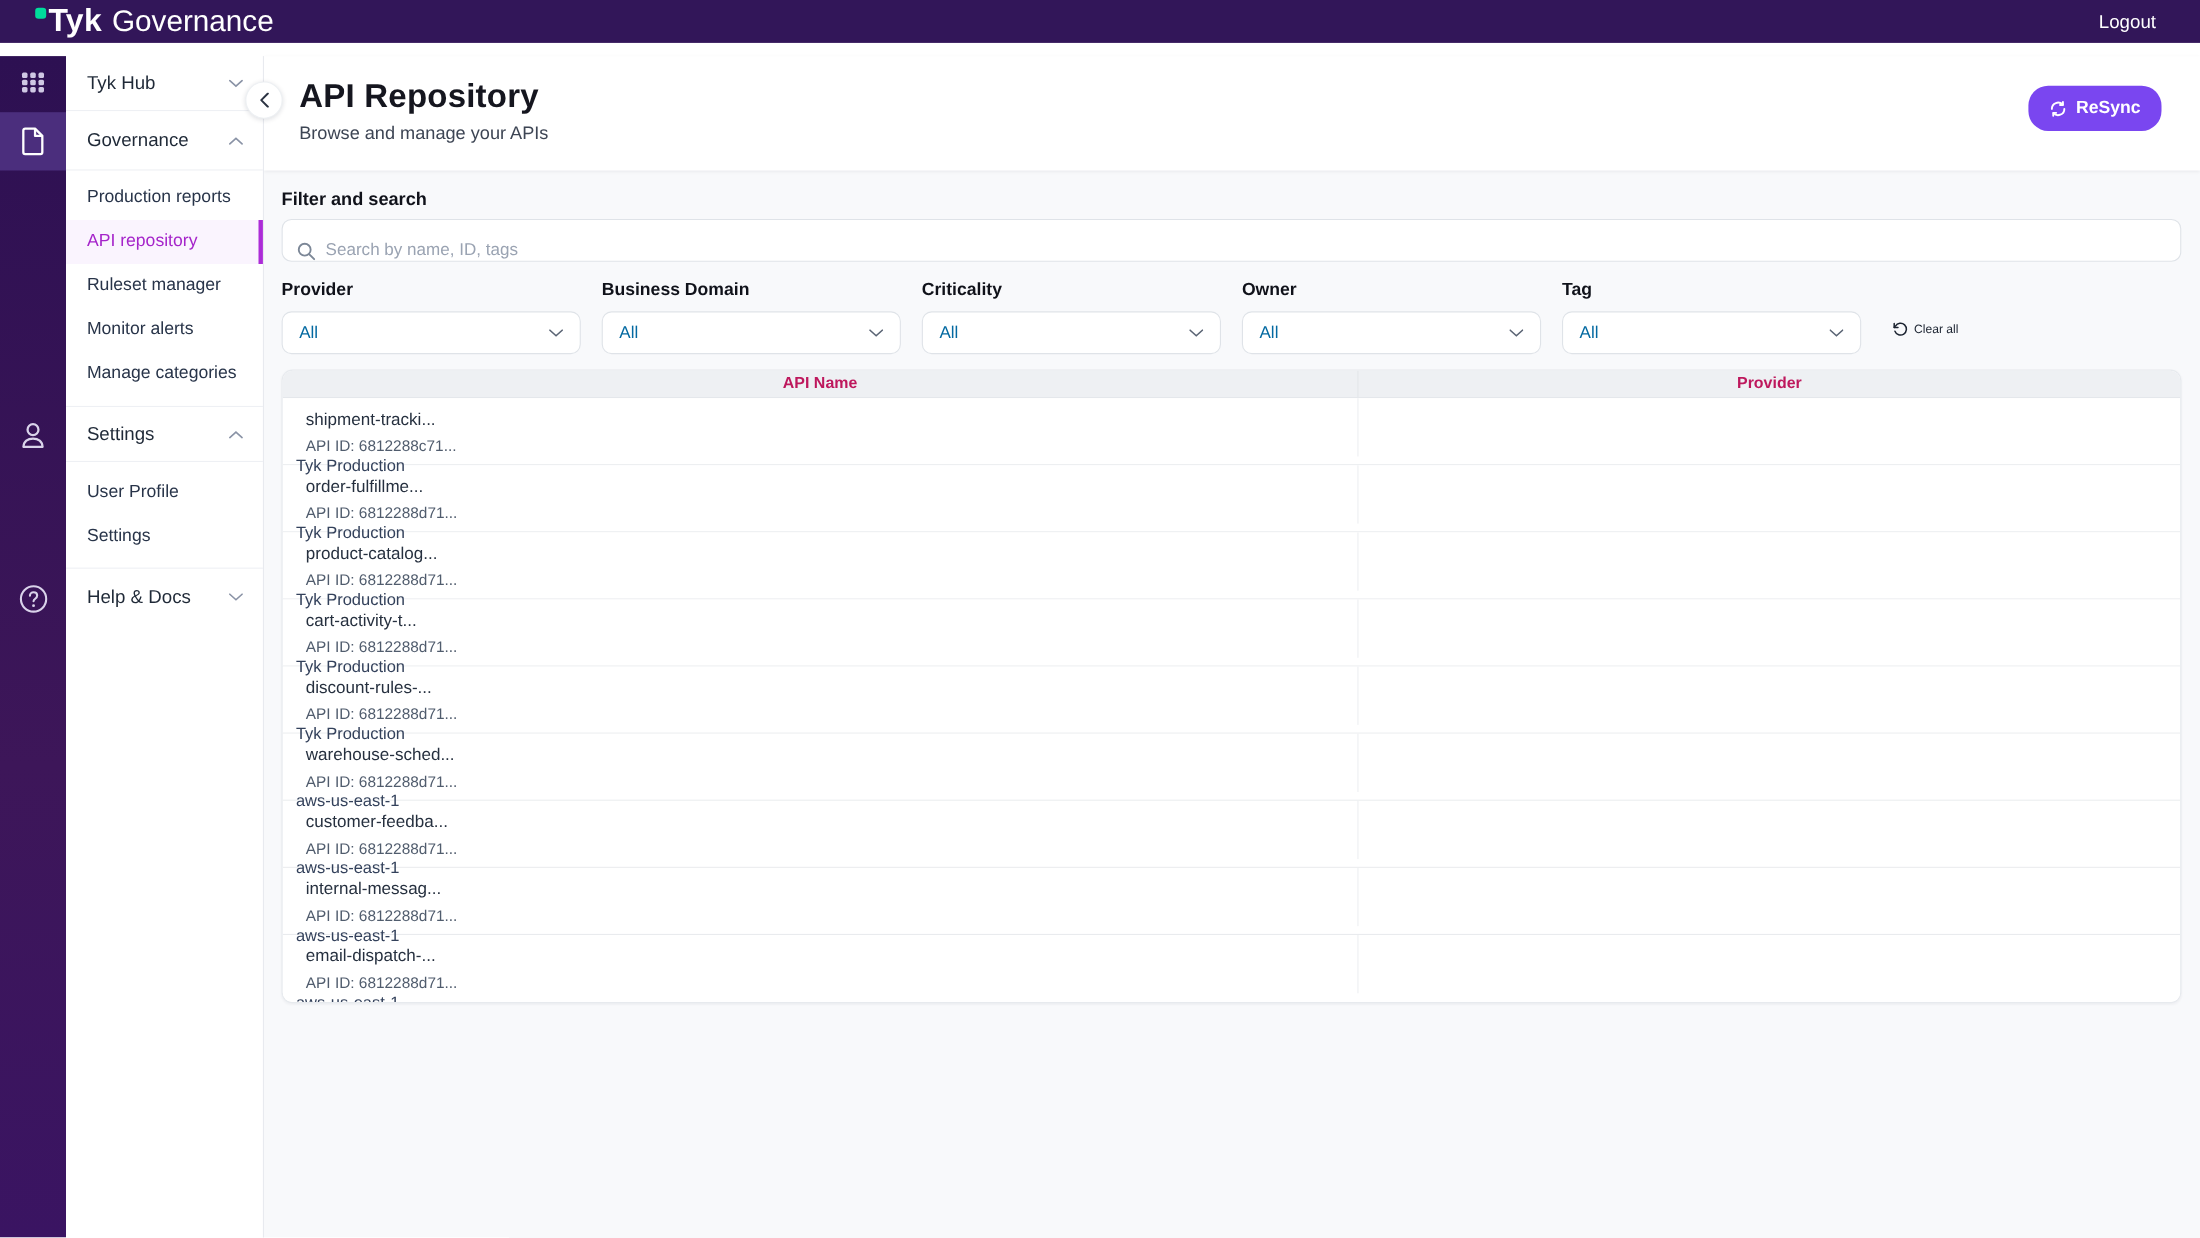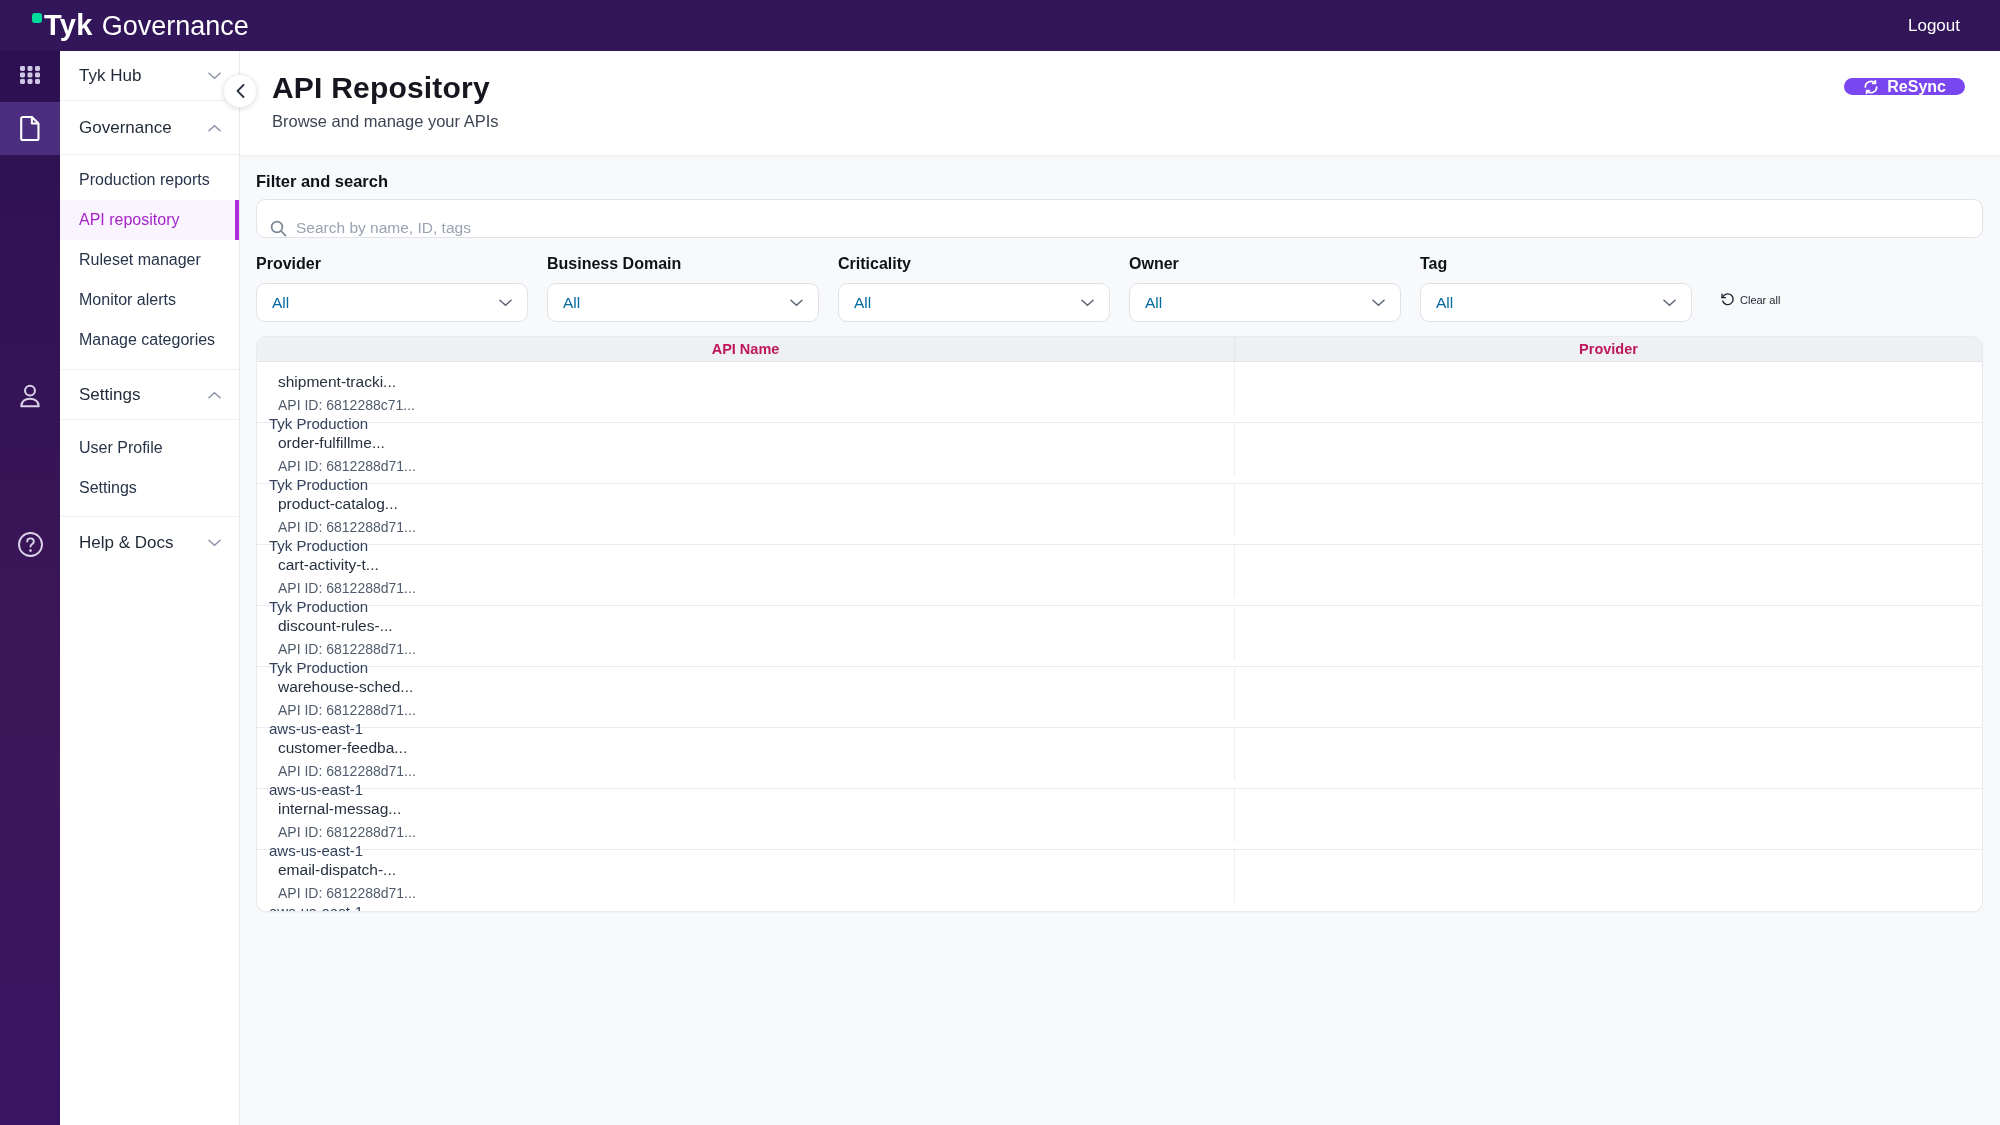"Tyk" .topbar { height: 51px -> 39px }
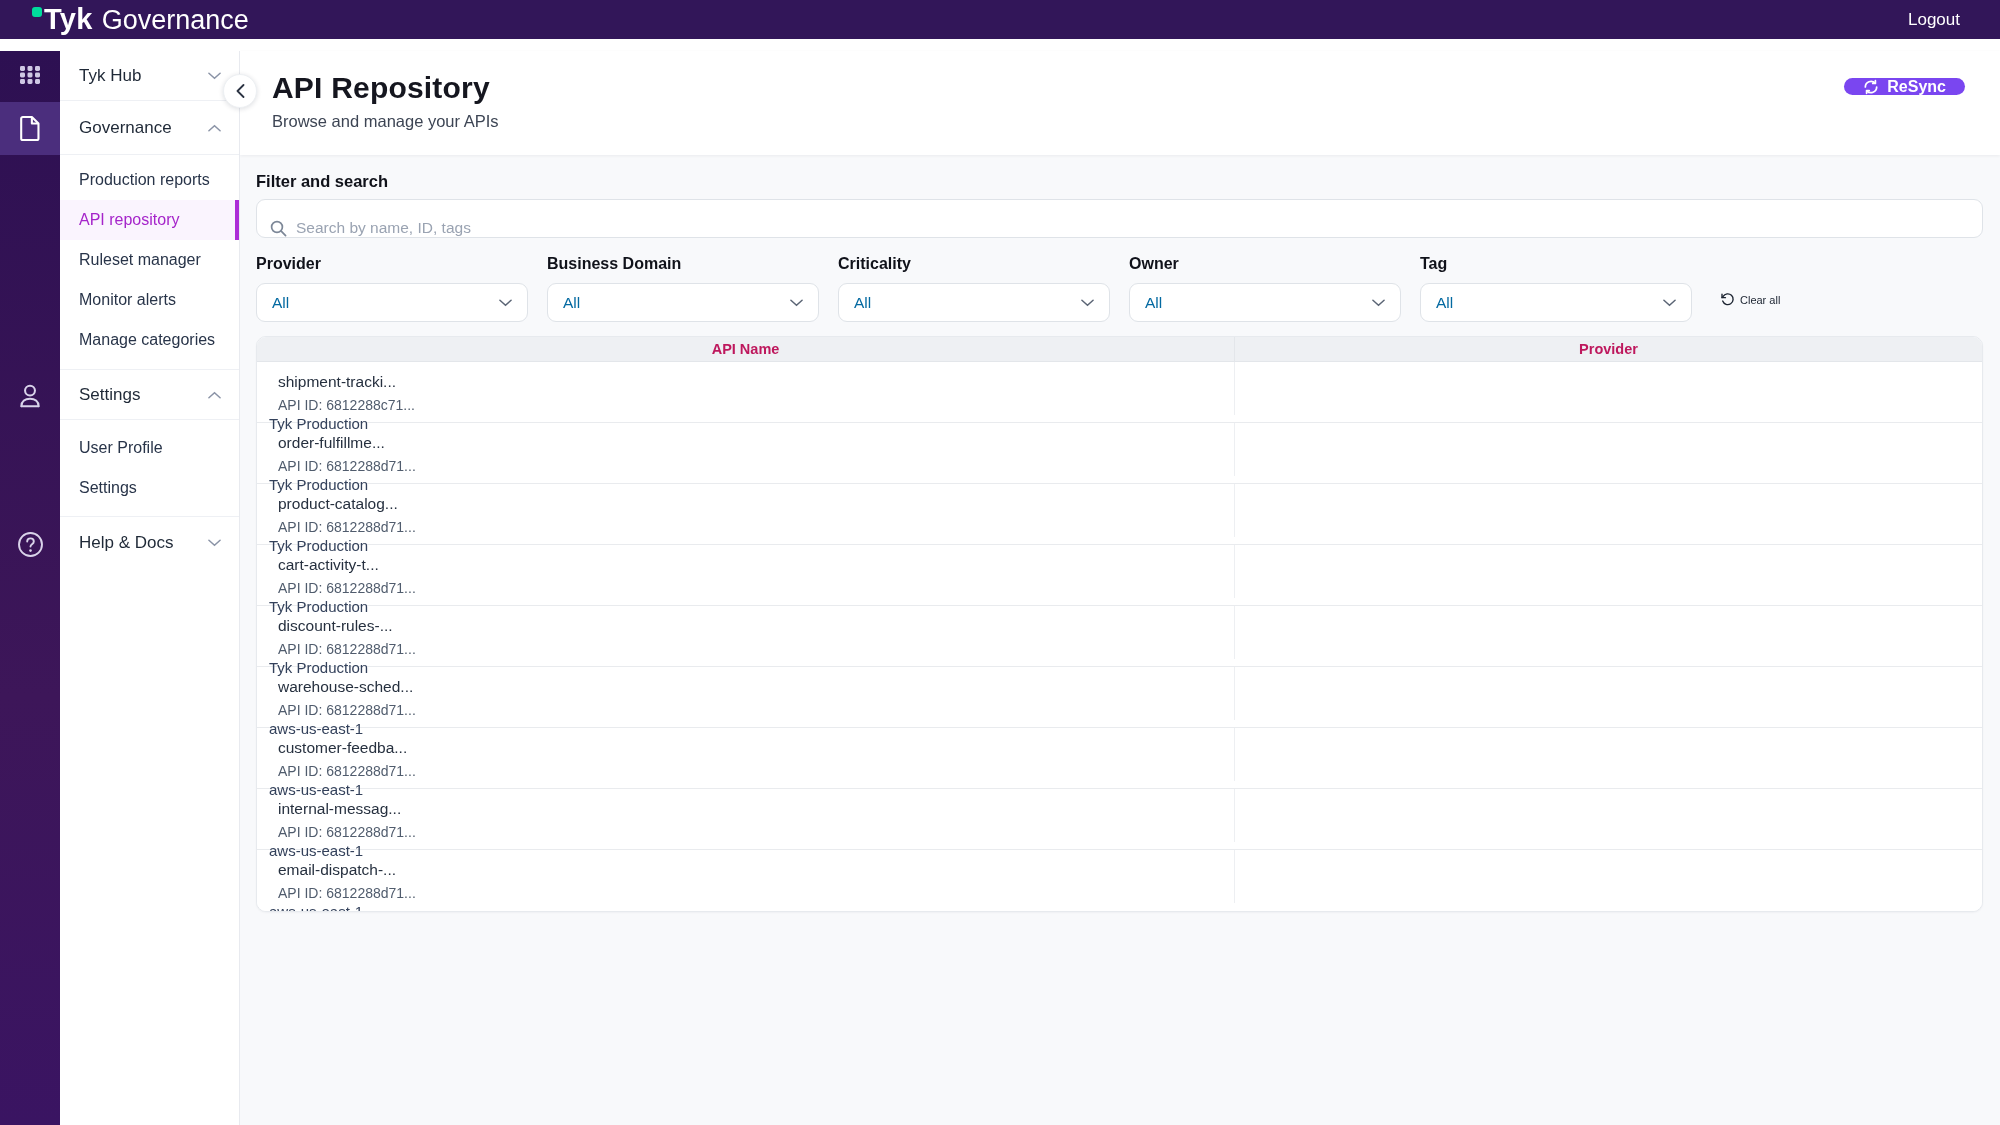"ReSync" .resync-btn { height: 17px -> 41px }
